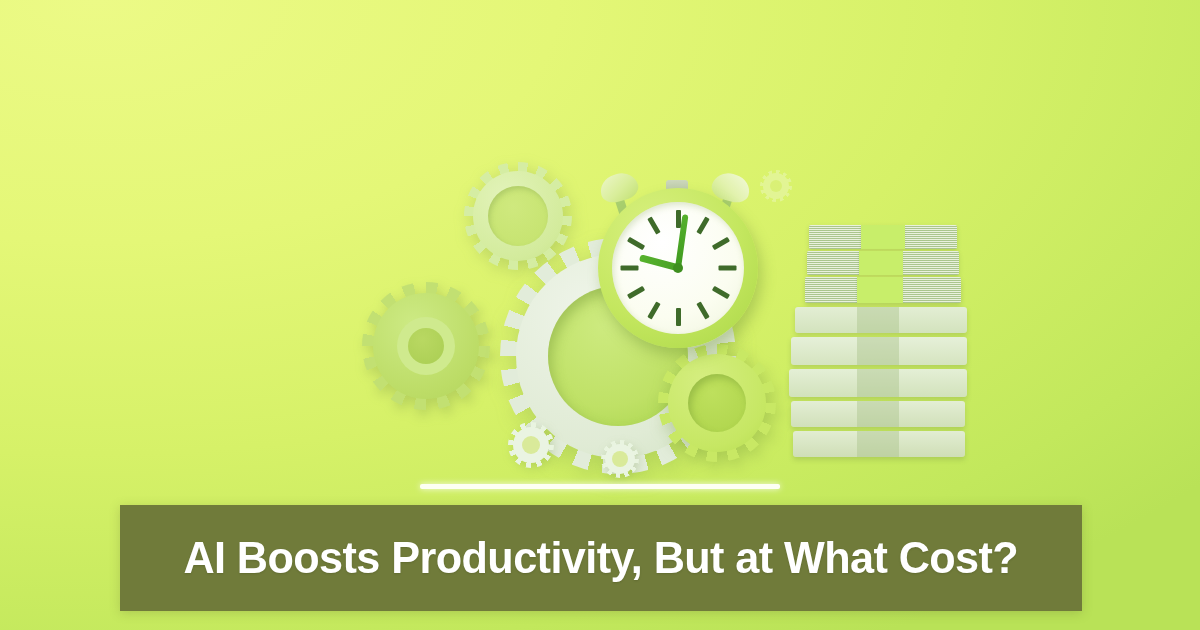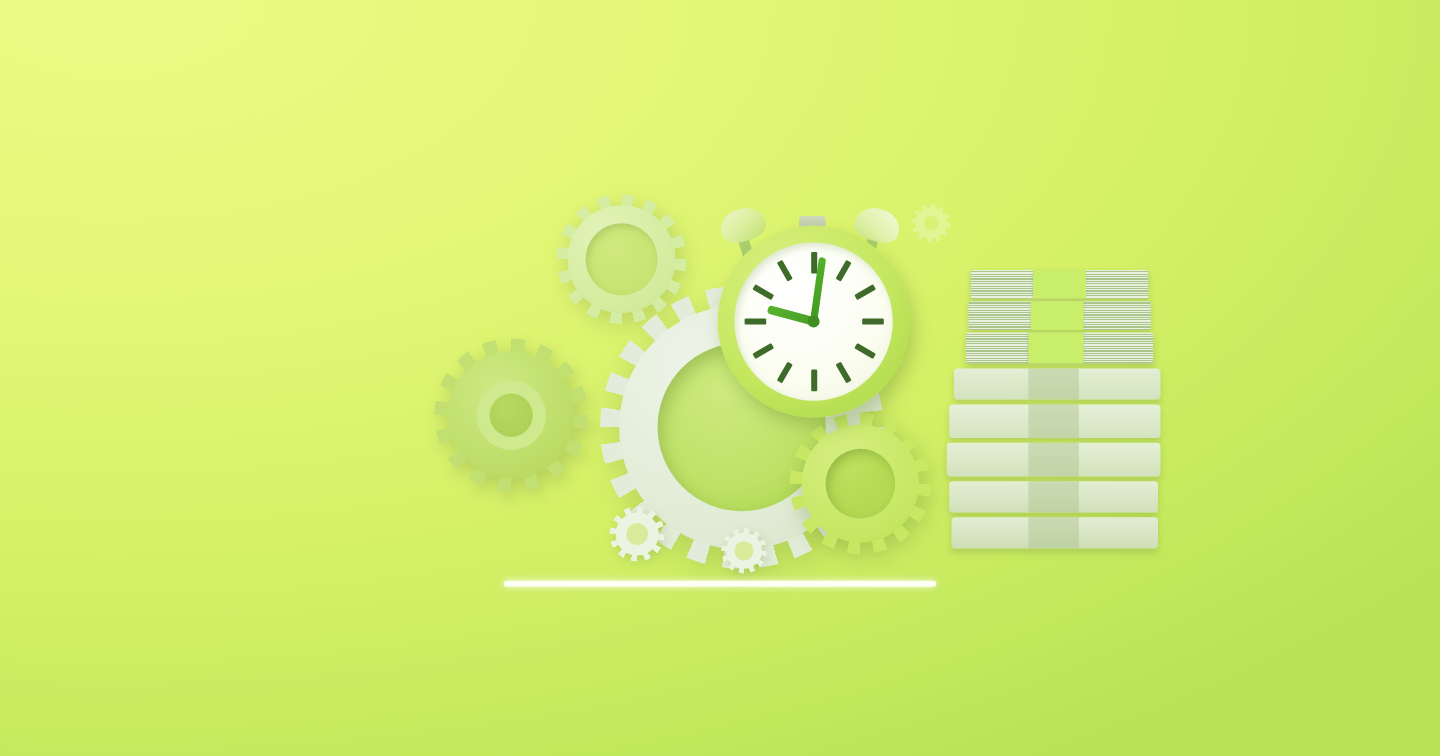"AI Boosts Productivity, But at" div { html: none -> <div> <span>AI Boosts Productivity, But at What Cost?</span> </div> }
